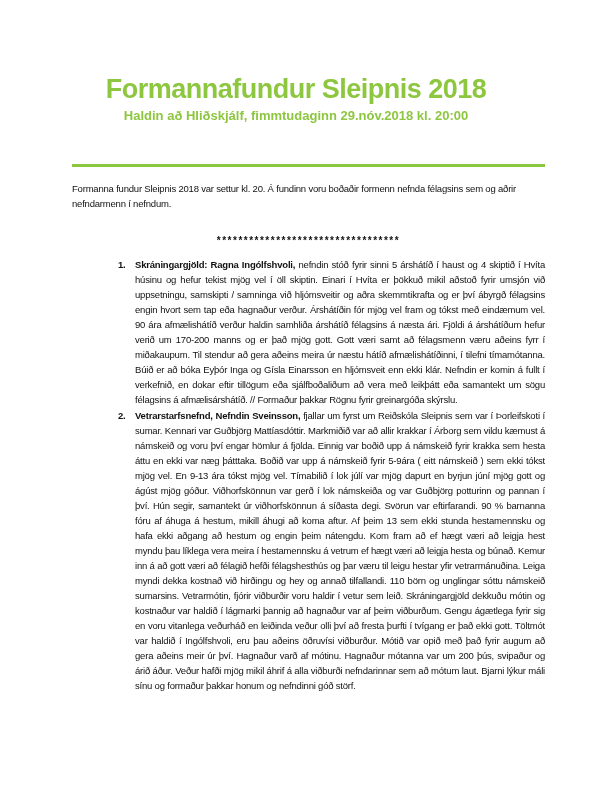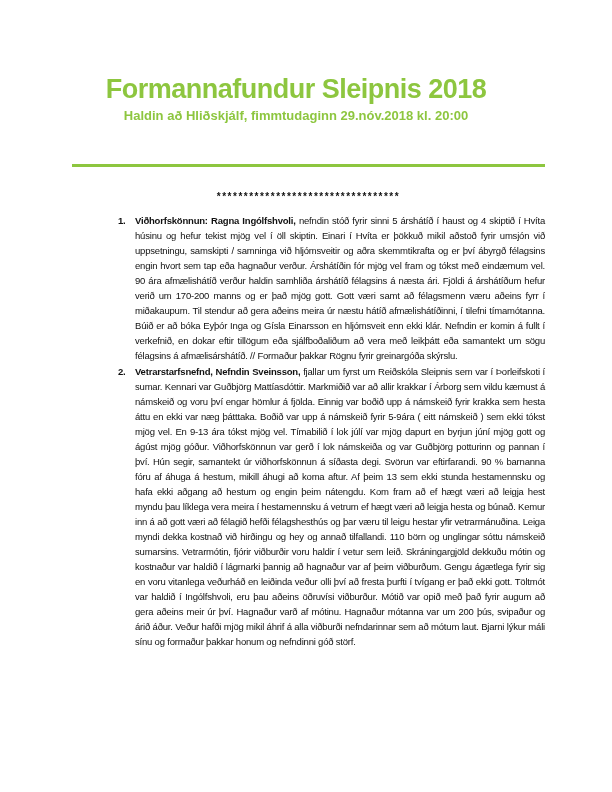"Formanna fundur Sleipnis 2018 var" p.intro { html: none -> <p>Formanna fundur Sleipnis 2018 var settur kl. 20. Á fundinn voru boðaðir formenn nefnda félagsins sem og aðrir nefndarmenn í nefndum.</p> }
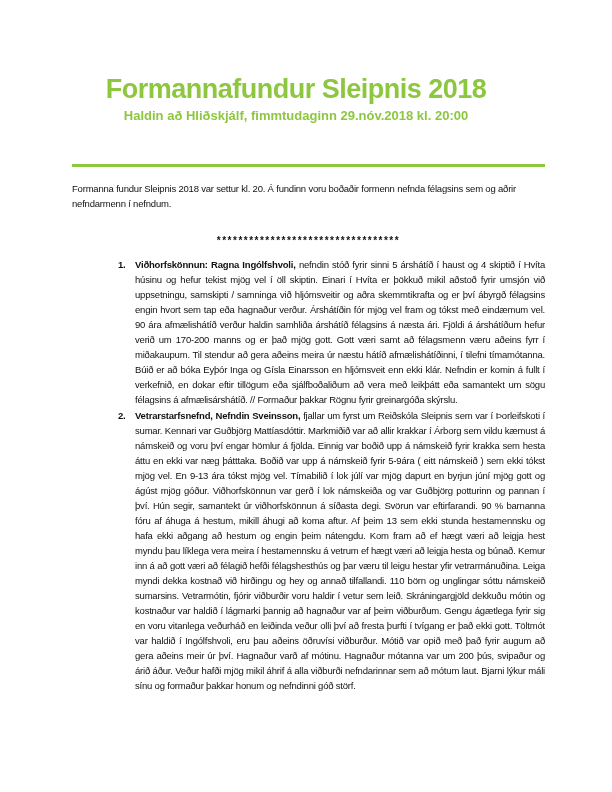"Viðhorfskönnun:" span.item-lead { text: Viðhorfskönnun -> Skráningargjöld }
